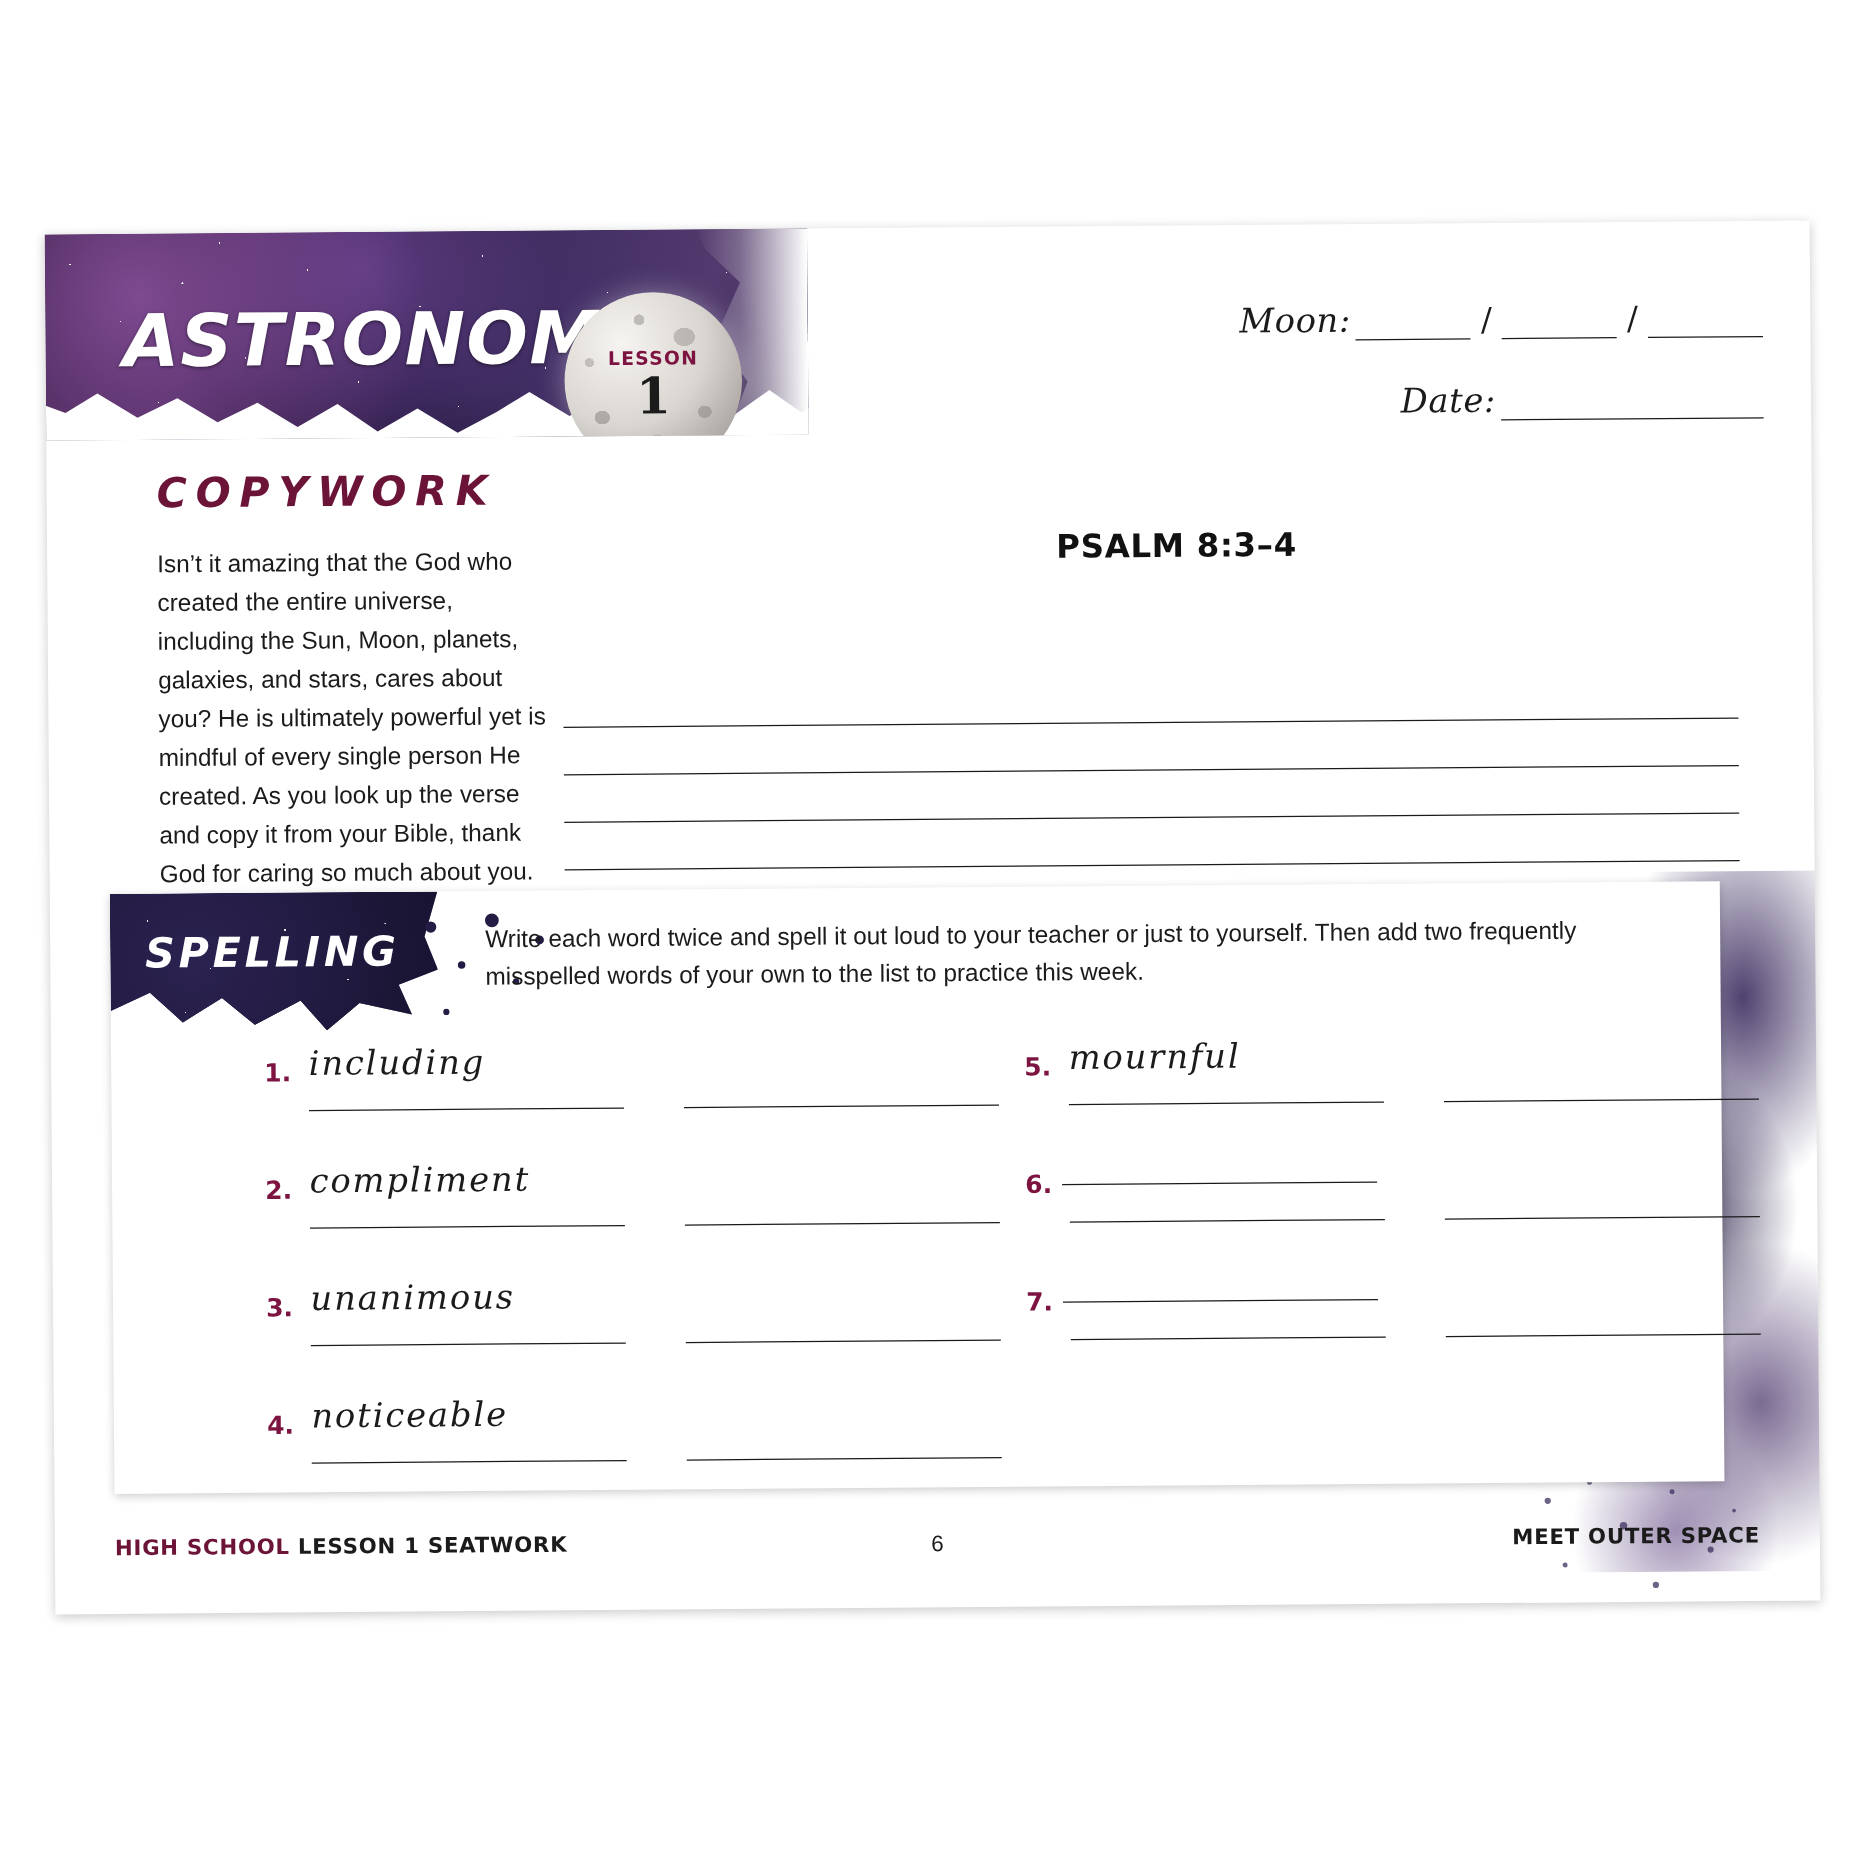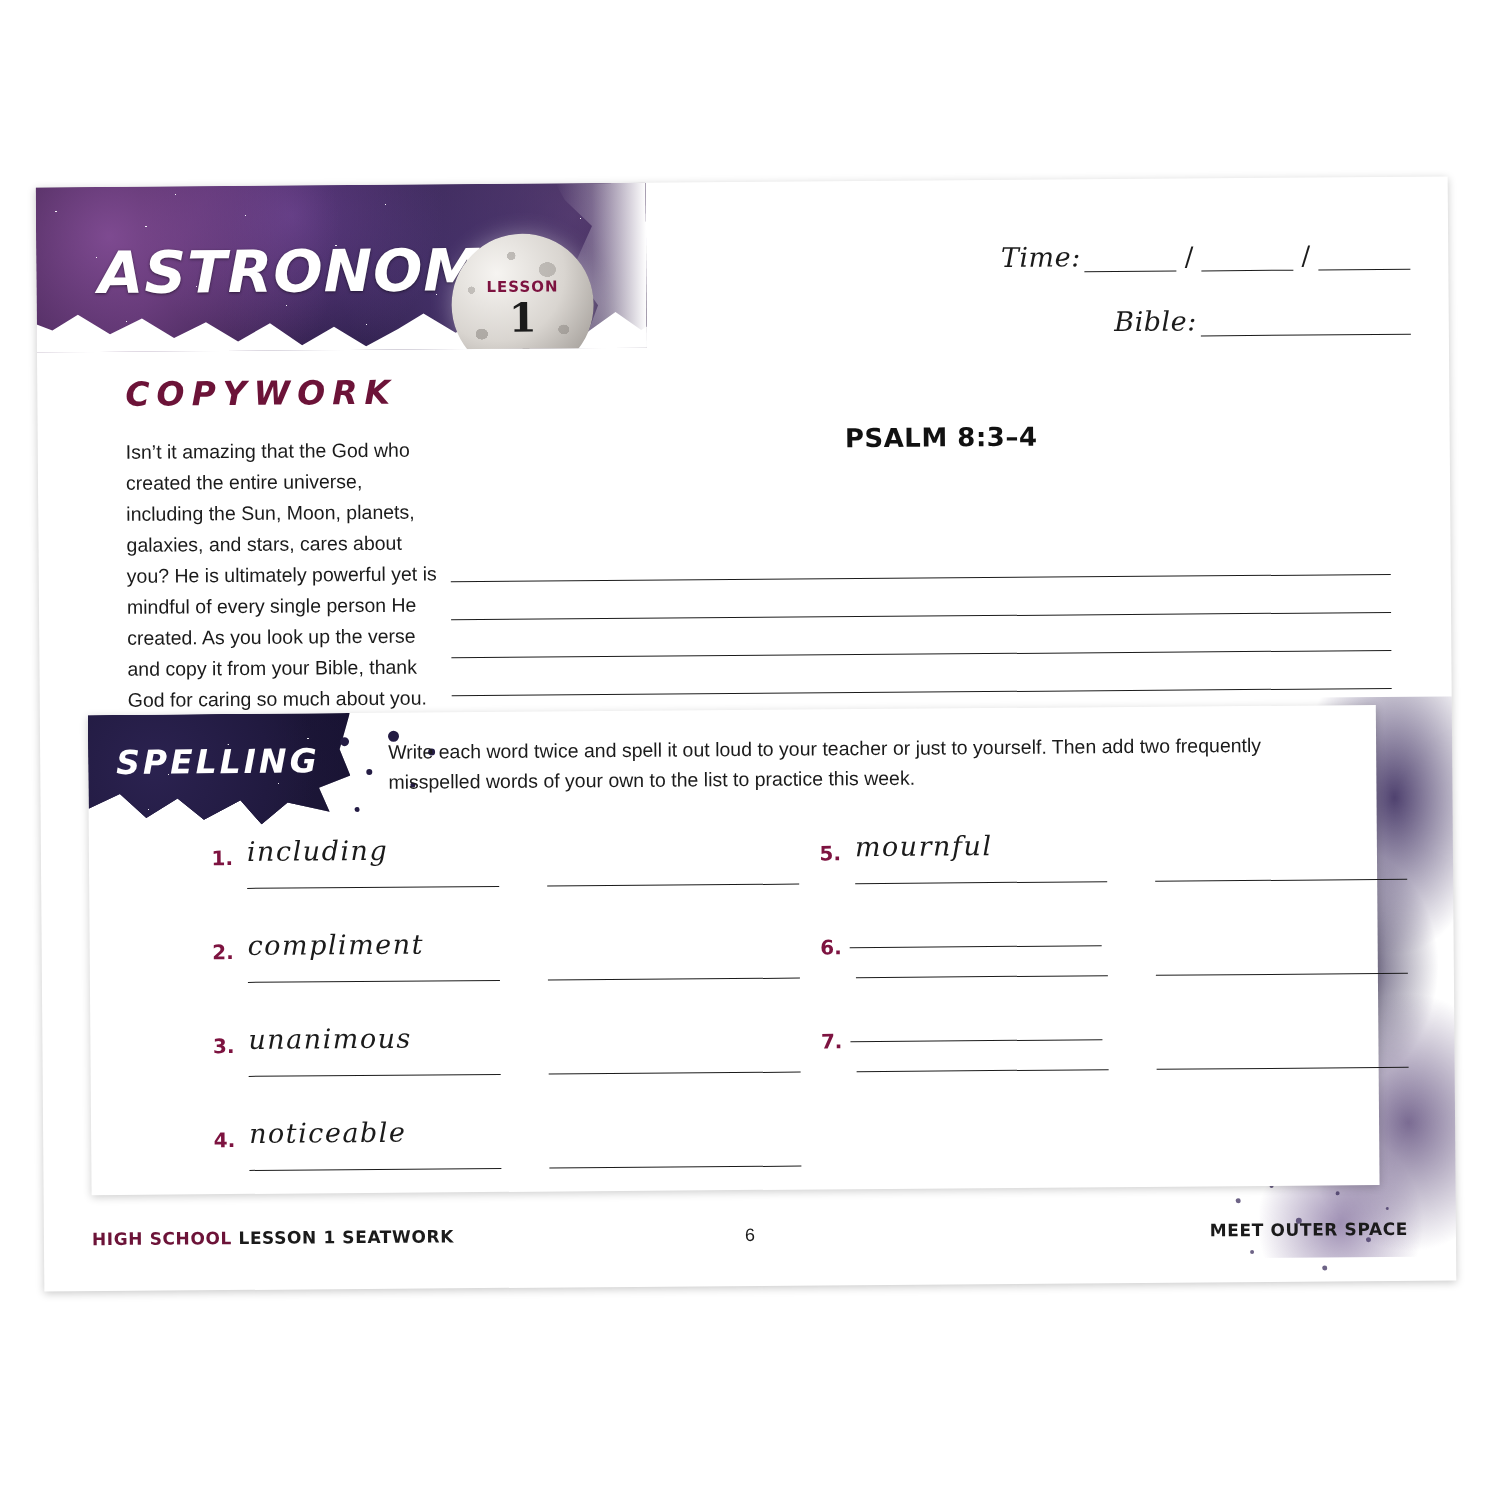"Time:" span.dt-label { text: Time -> Moon }
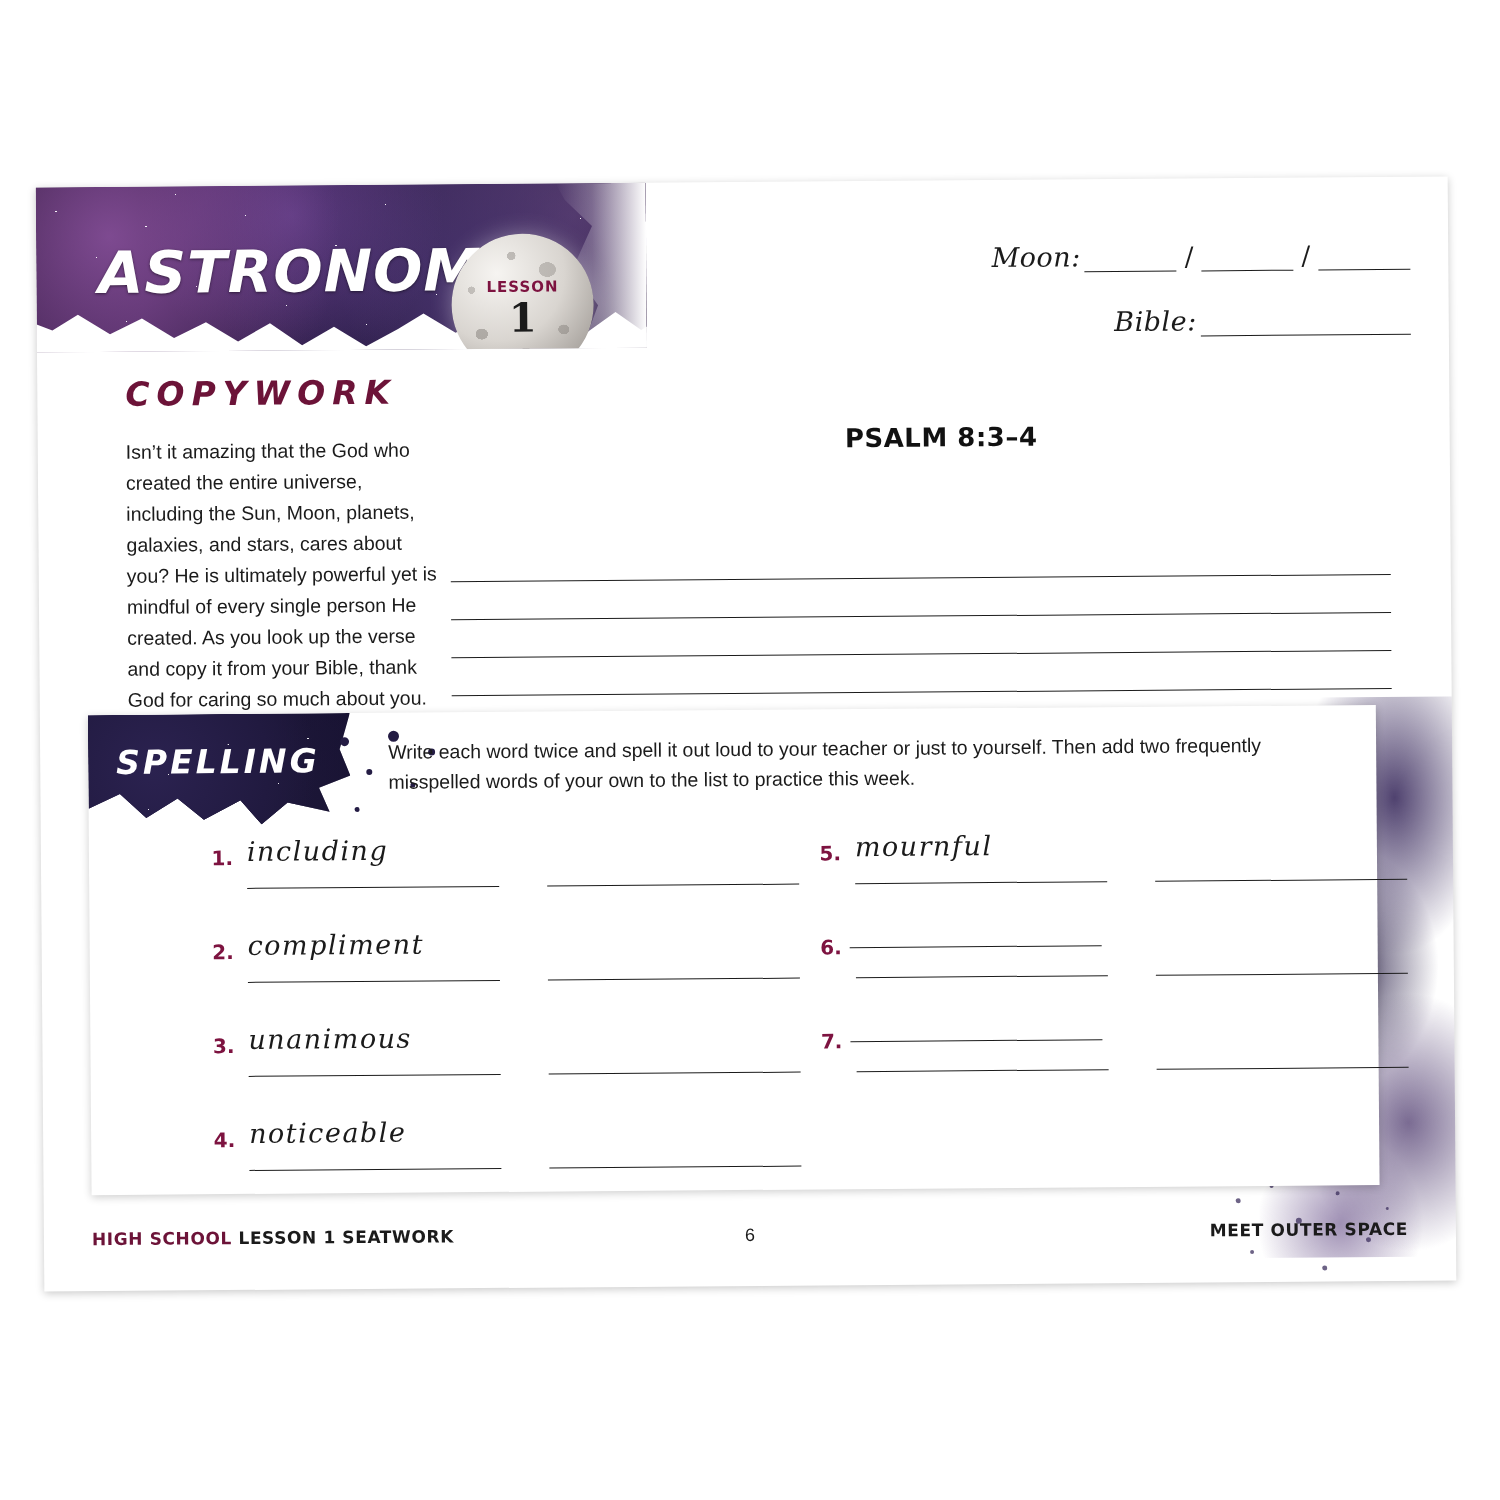"Bible:" span.dt-label { text: Bible -> Date }
